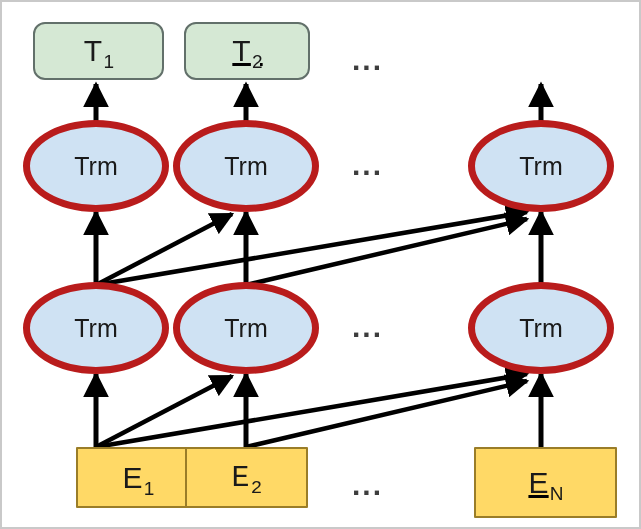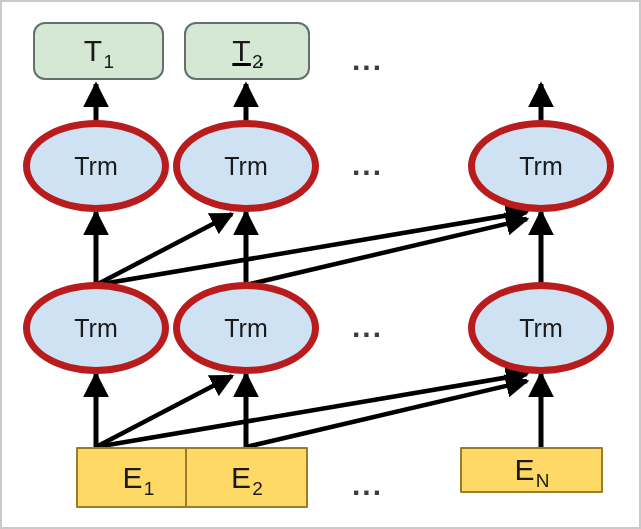"E2" div.node { font-family: none -> Liberation Mono, monospace }
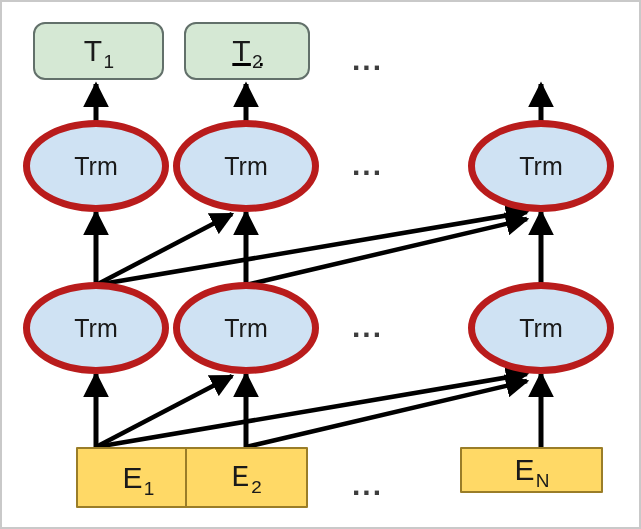"EN" div.node { height: 46px -> 71px; left: 460px -> 474px; text-decoration: none -> underline }
